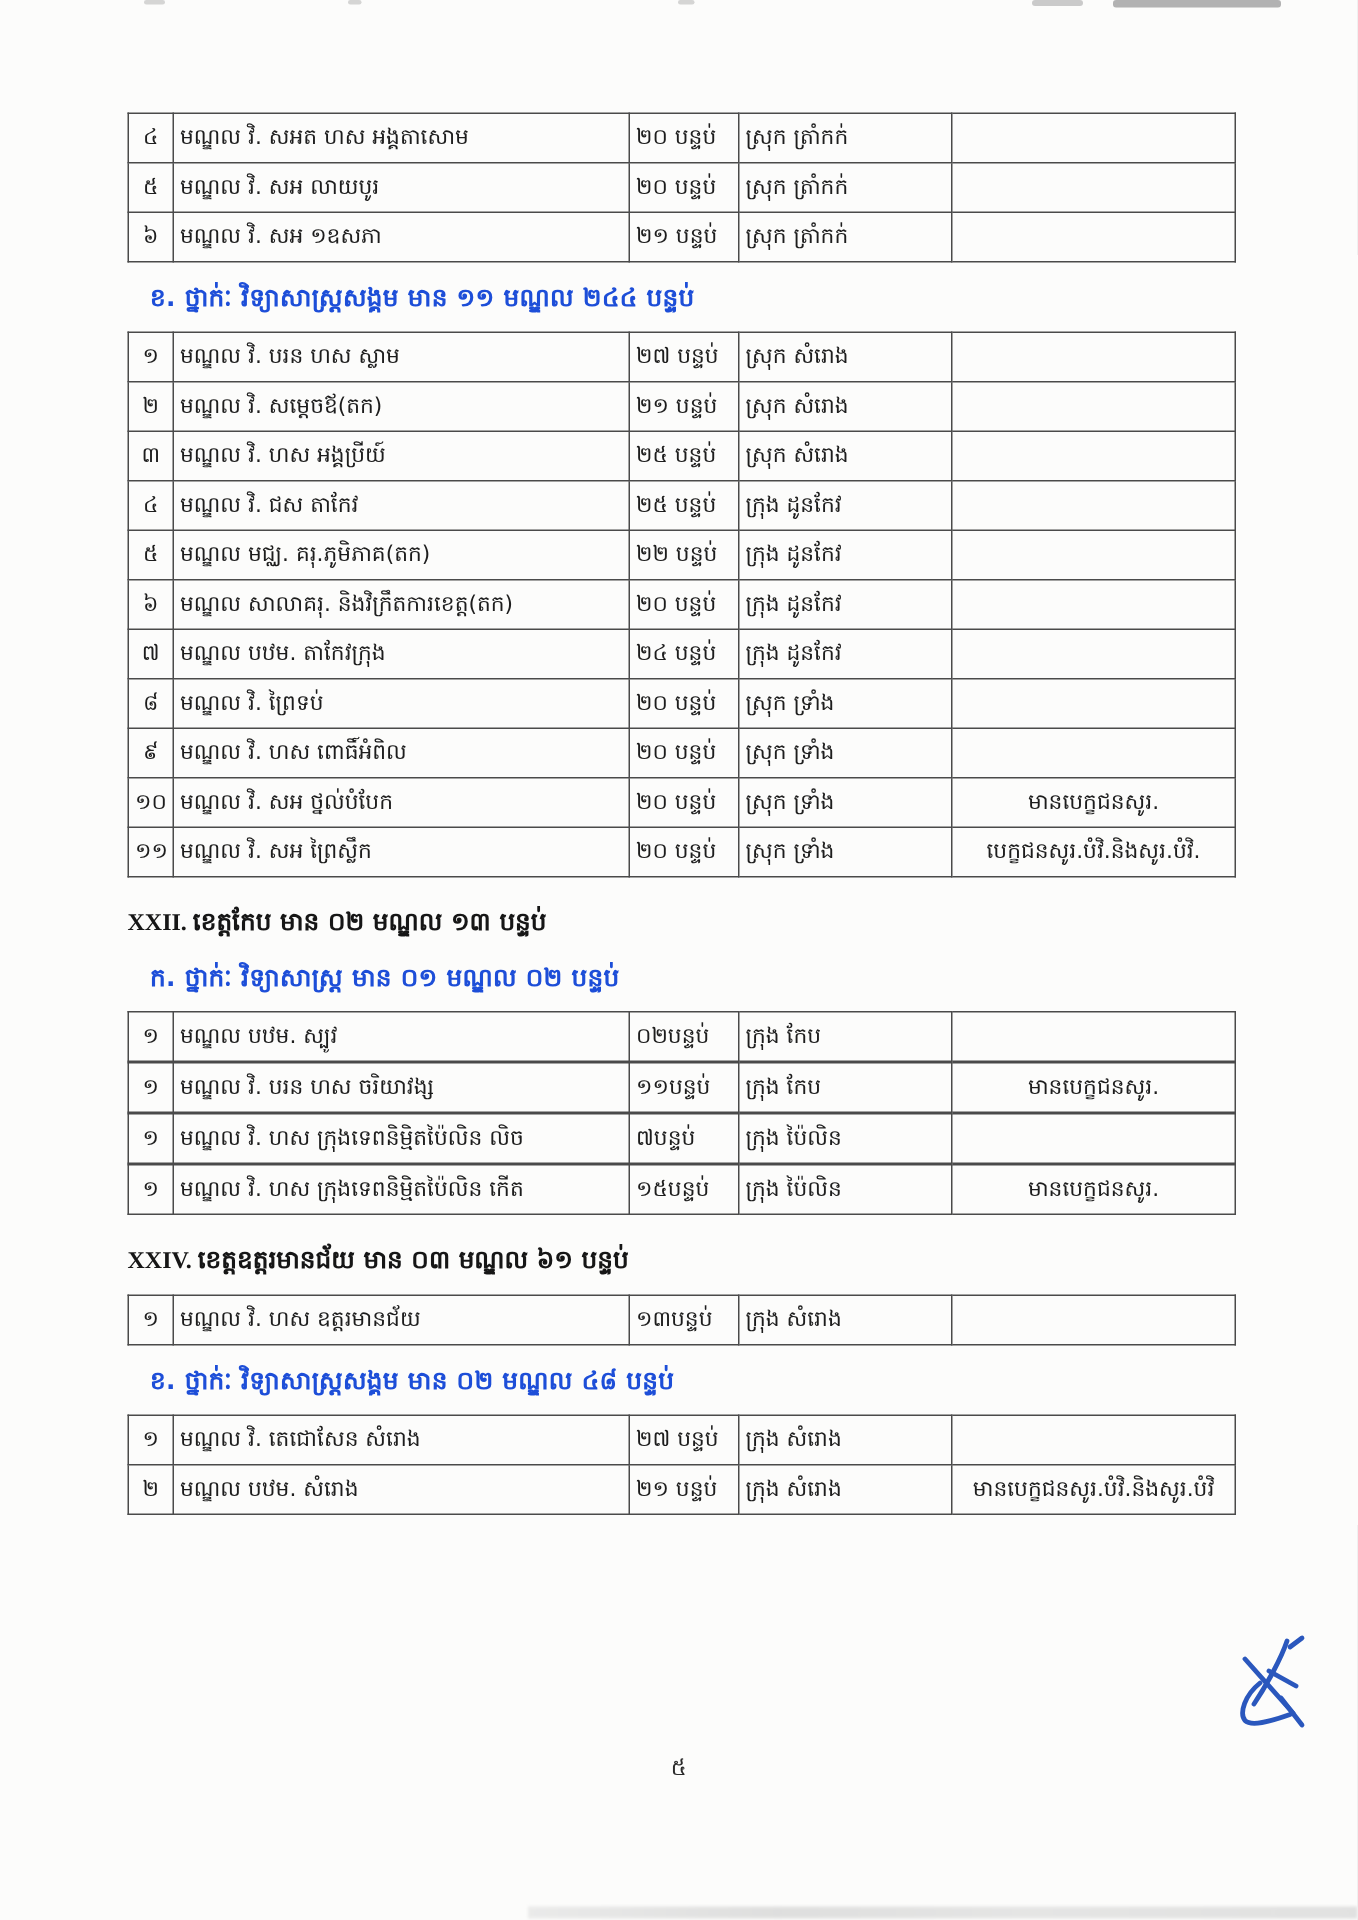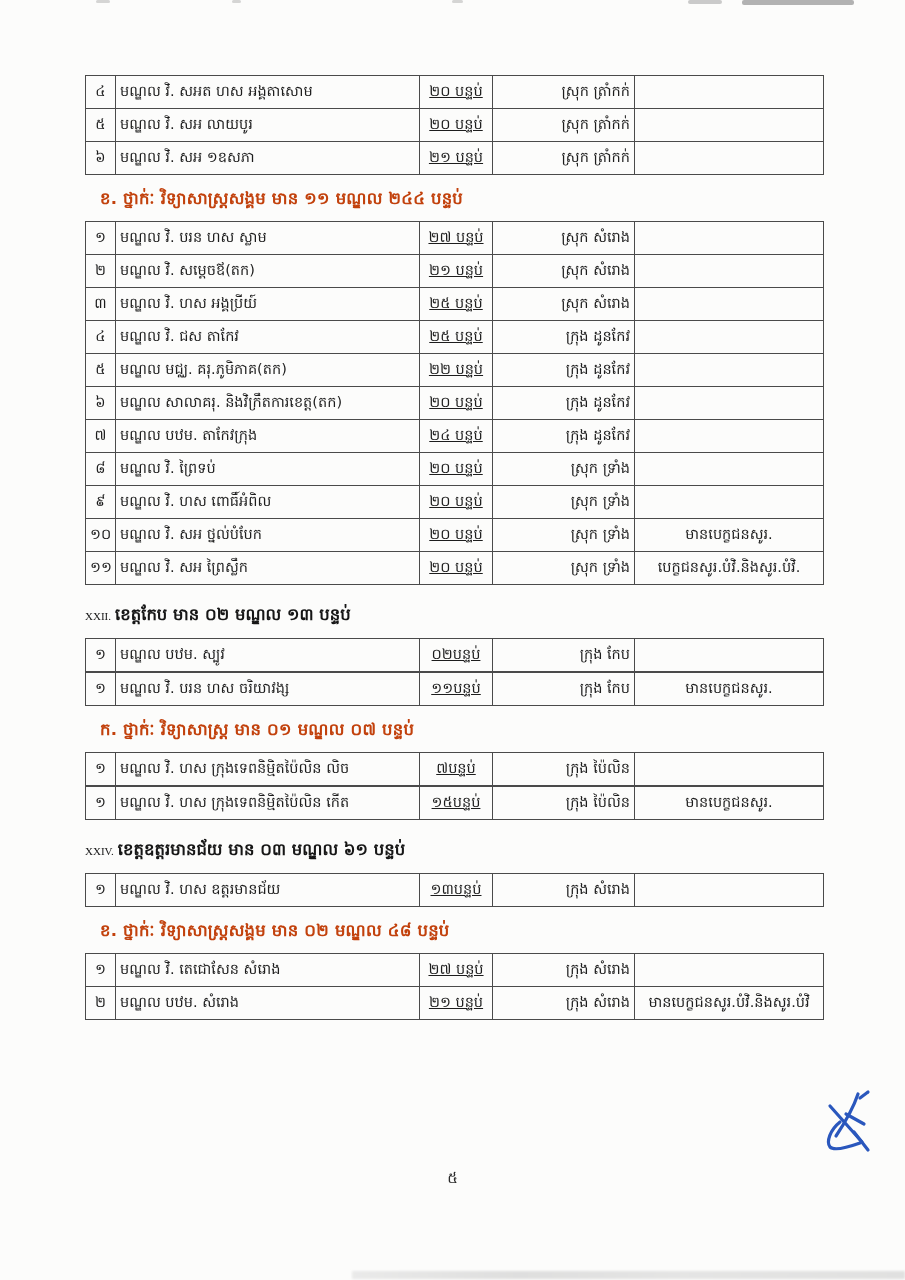"២០ បន្ទប់" td.cell-rooms { text-align: center -> left; text-decoration: underline -> none }
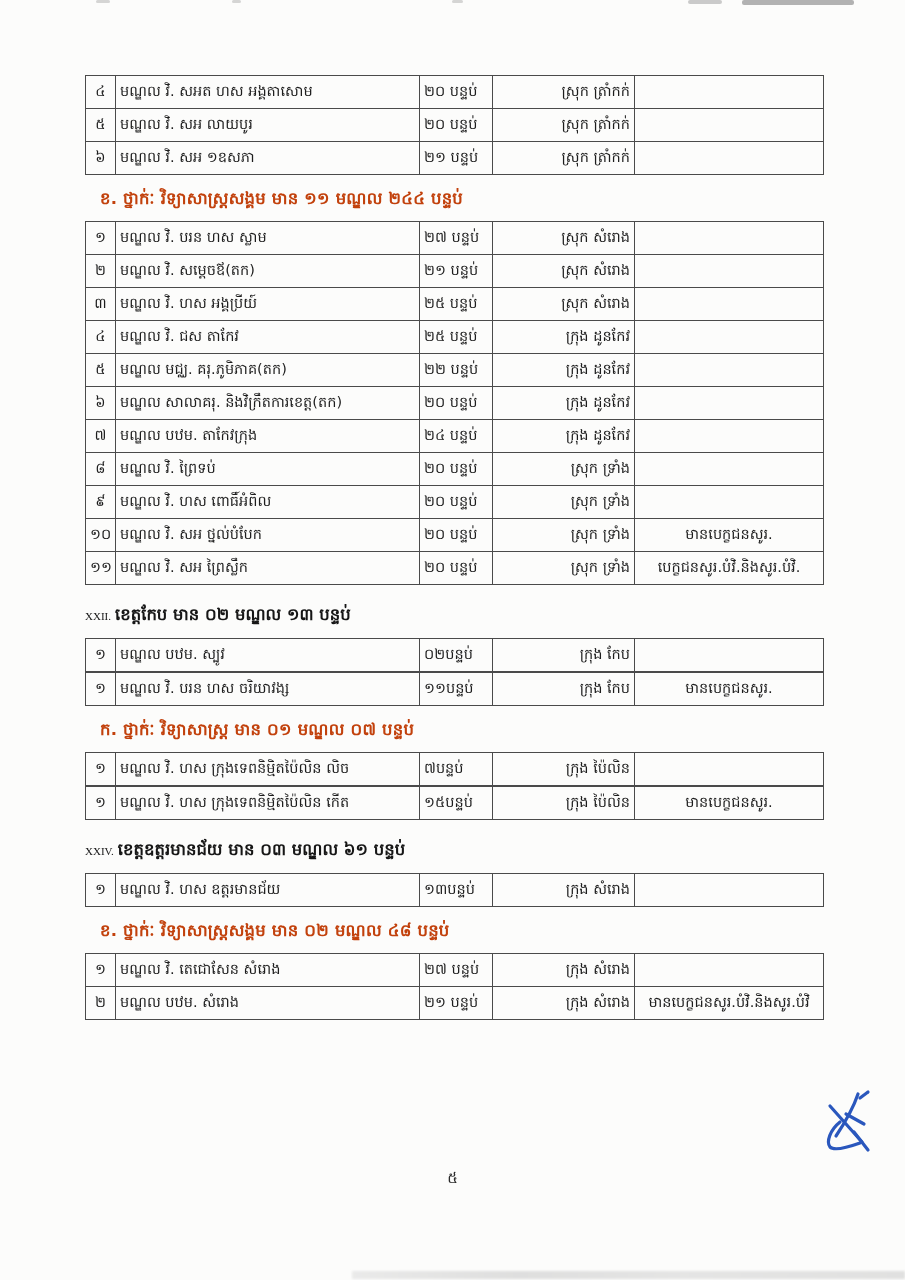"ស្រុក ត្រាំកក់" td.cell-location { text-align: right -> none }
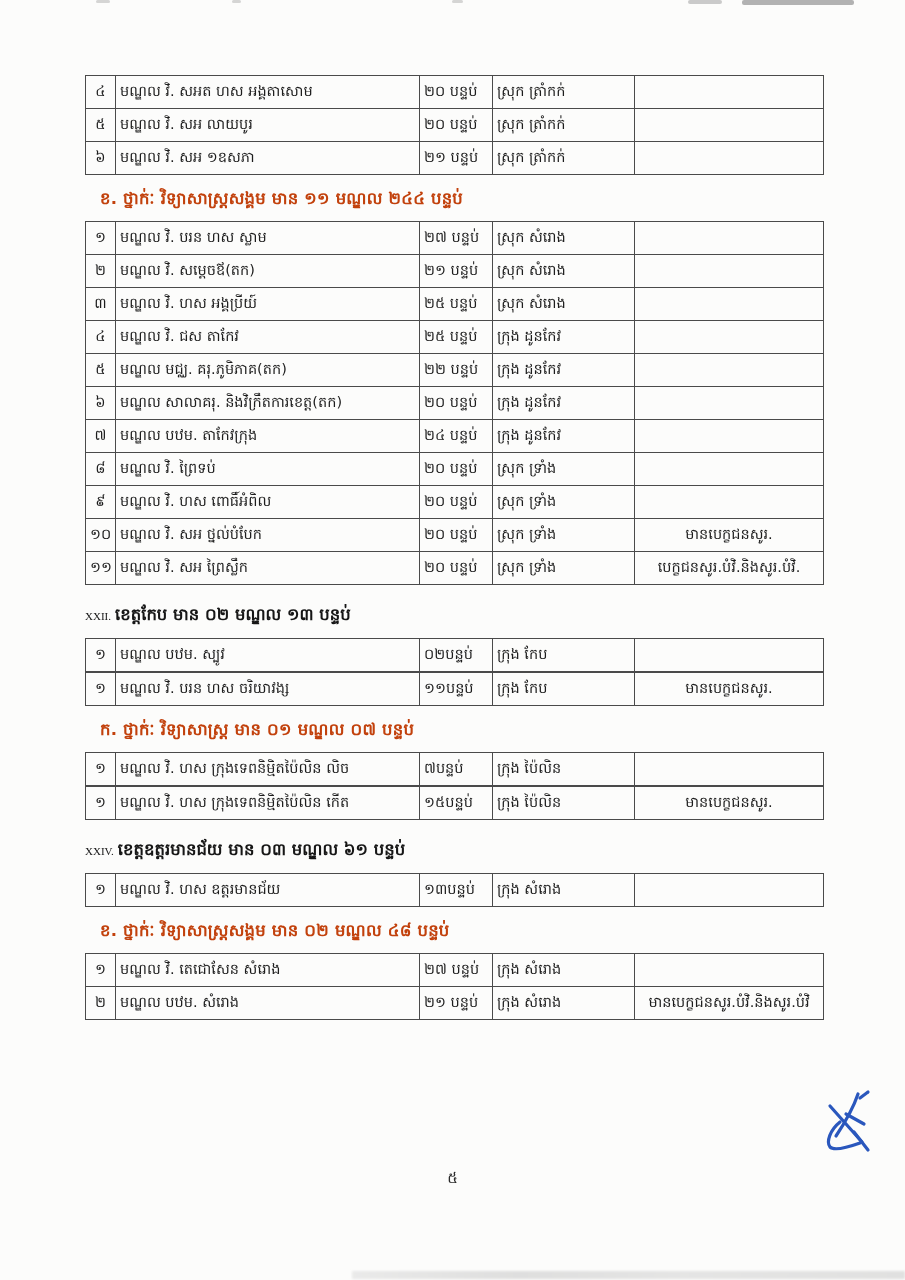"ខ. ថ្នាក់ៈ វិទ្យាសាស្ត្រសង្គម មាន ១១" .class-header { color: #c2410c -> #1d4ed8 }
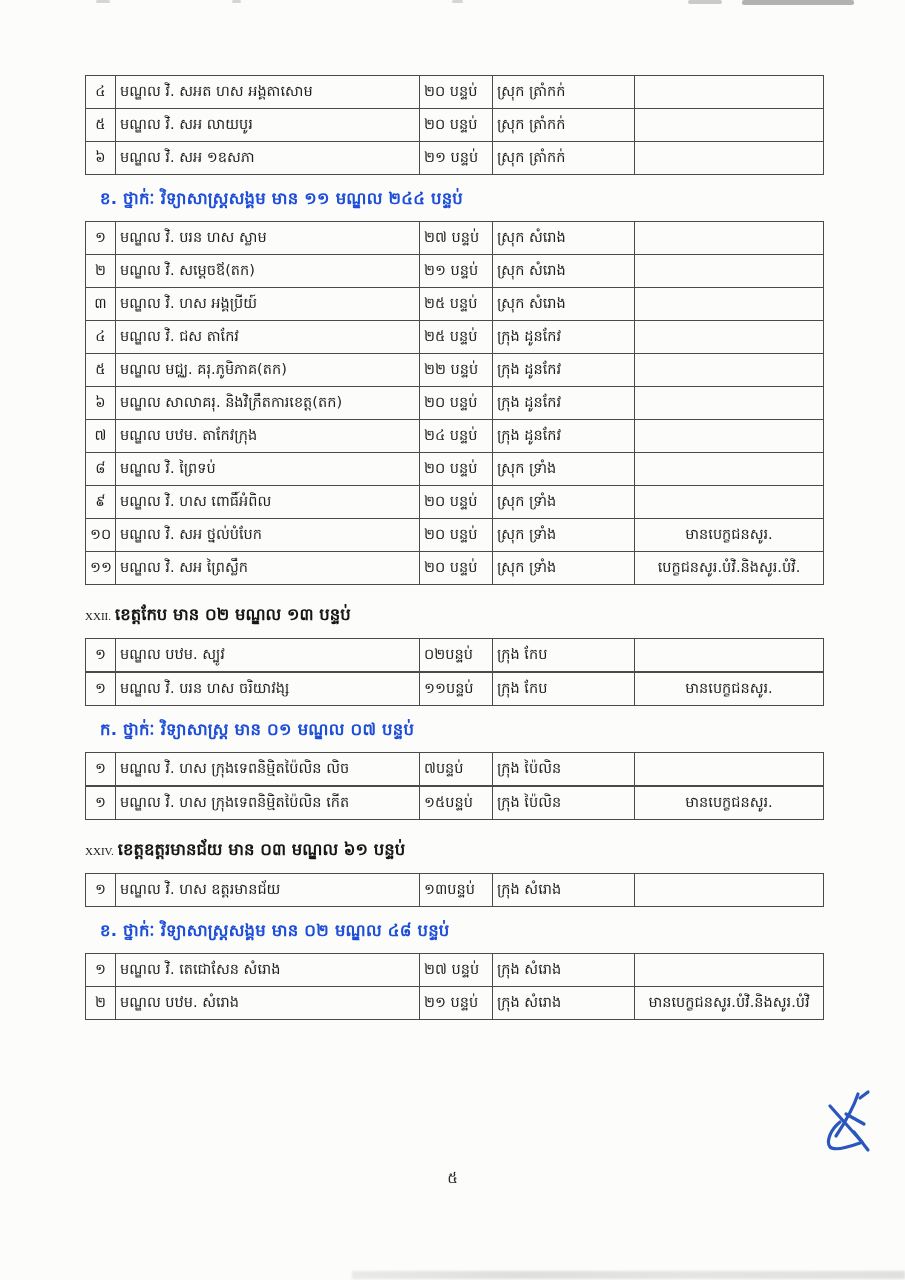"XXII." .province-header .roman { font-size: 11px -> 16px; font-weight: 400 -> 700 }
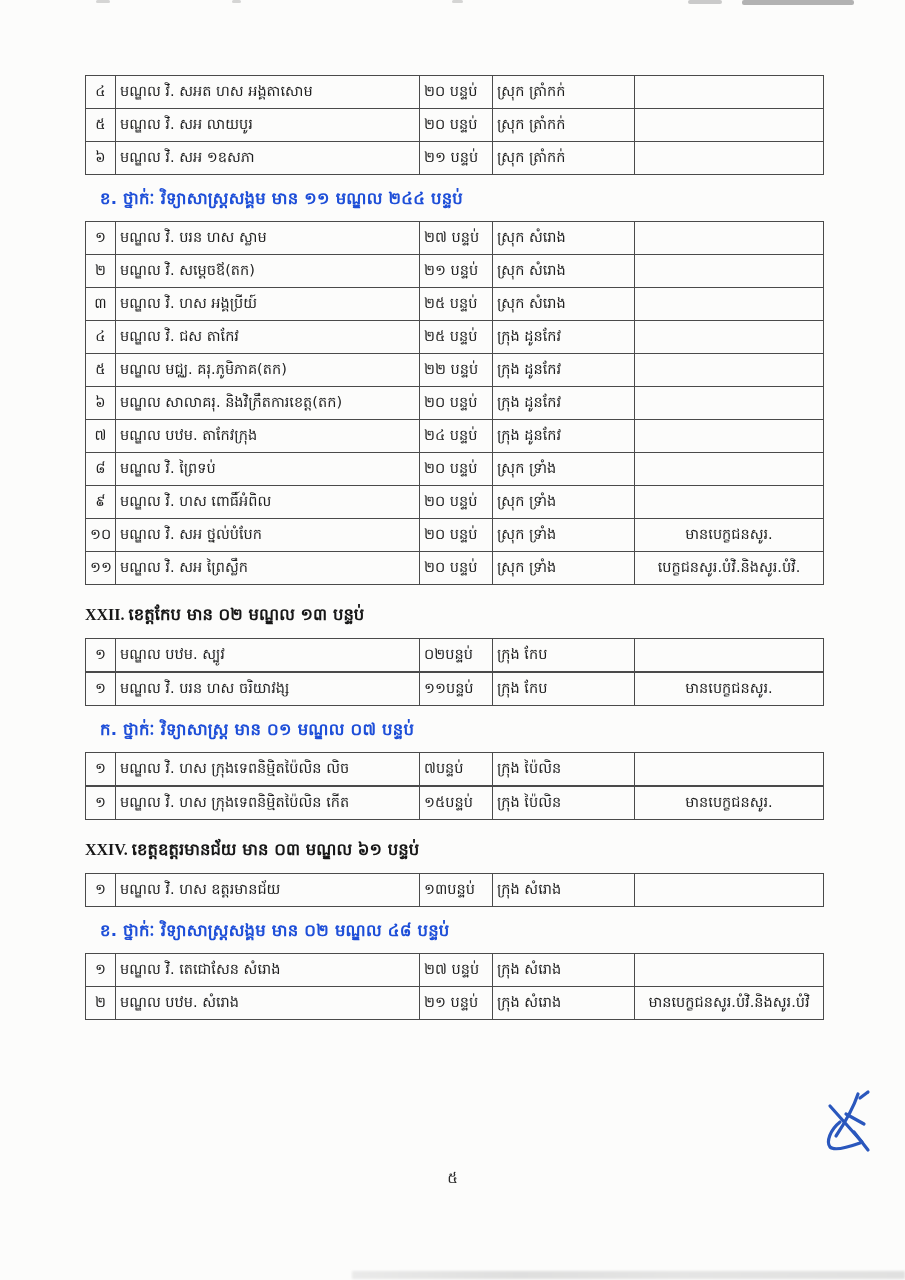"ក. ថ្នាក់ៈ វិទ្យាសាស្ត្រ មាន ០១" div.class-header { html: none -> <div>ក. ថ្នាក់ៈ វិទ្យាសាស្ត្រ មាន ០១ មណ្ឌល ០២ បន្ទប់</div> }
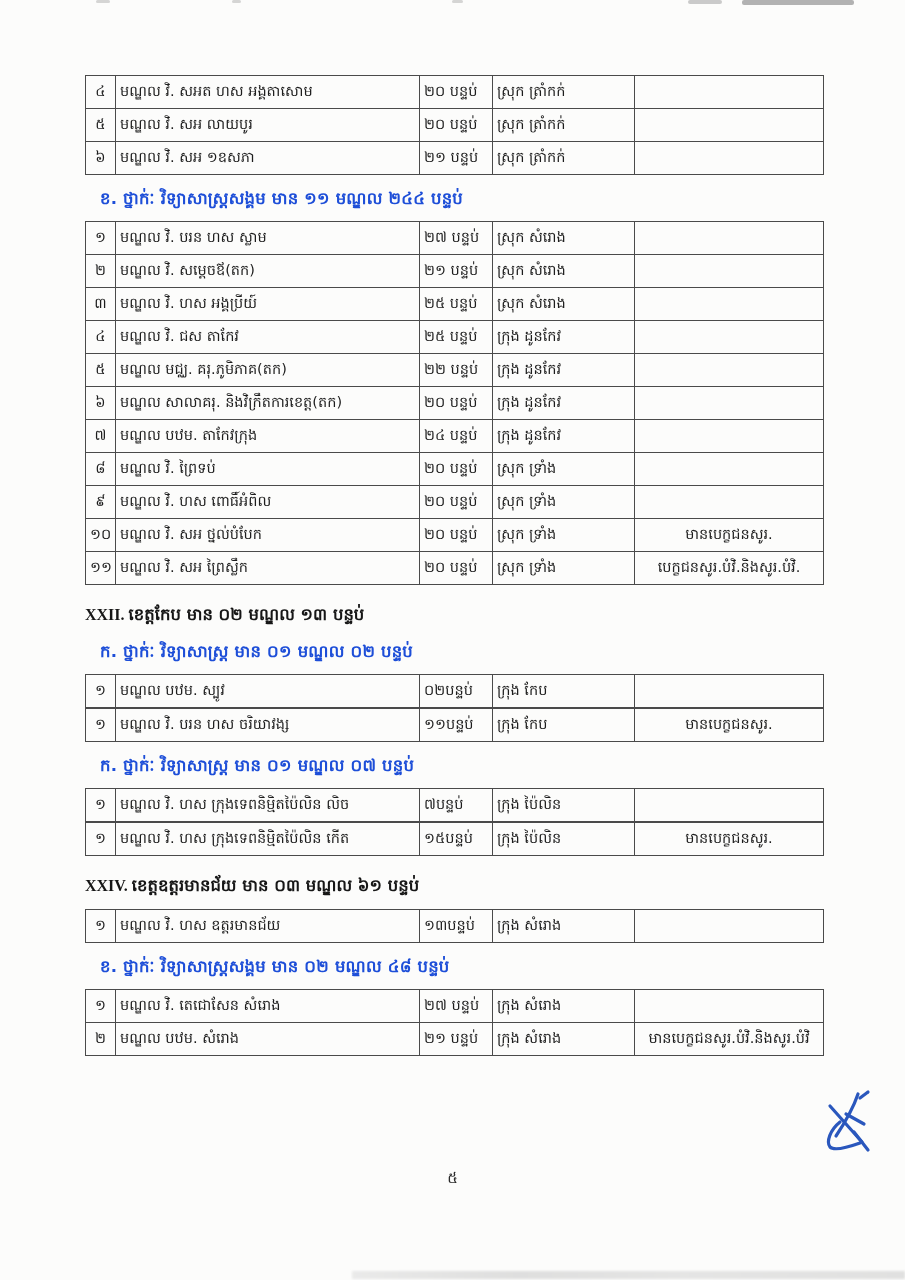"ក. ថ្នាក់ៈ វិទ្យាសាស្ត្រ មាន ០១ មណ្ឌល ០៧" div.class-header { html: <div>ក. ថ្នាក់ៈ វិទ្យាសាស្ត្រ មាន ០១ មណ្ឌល ០៧ បន្ទប់</div> -> none }
